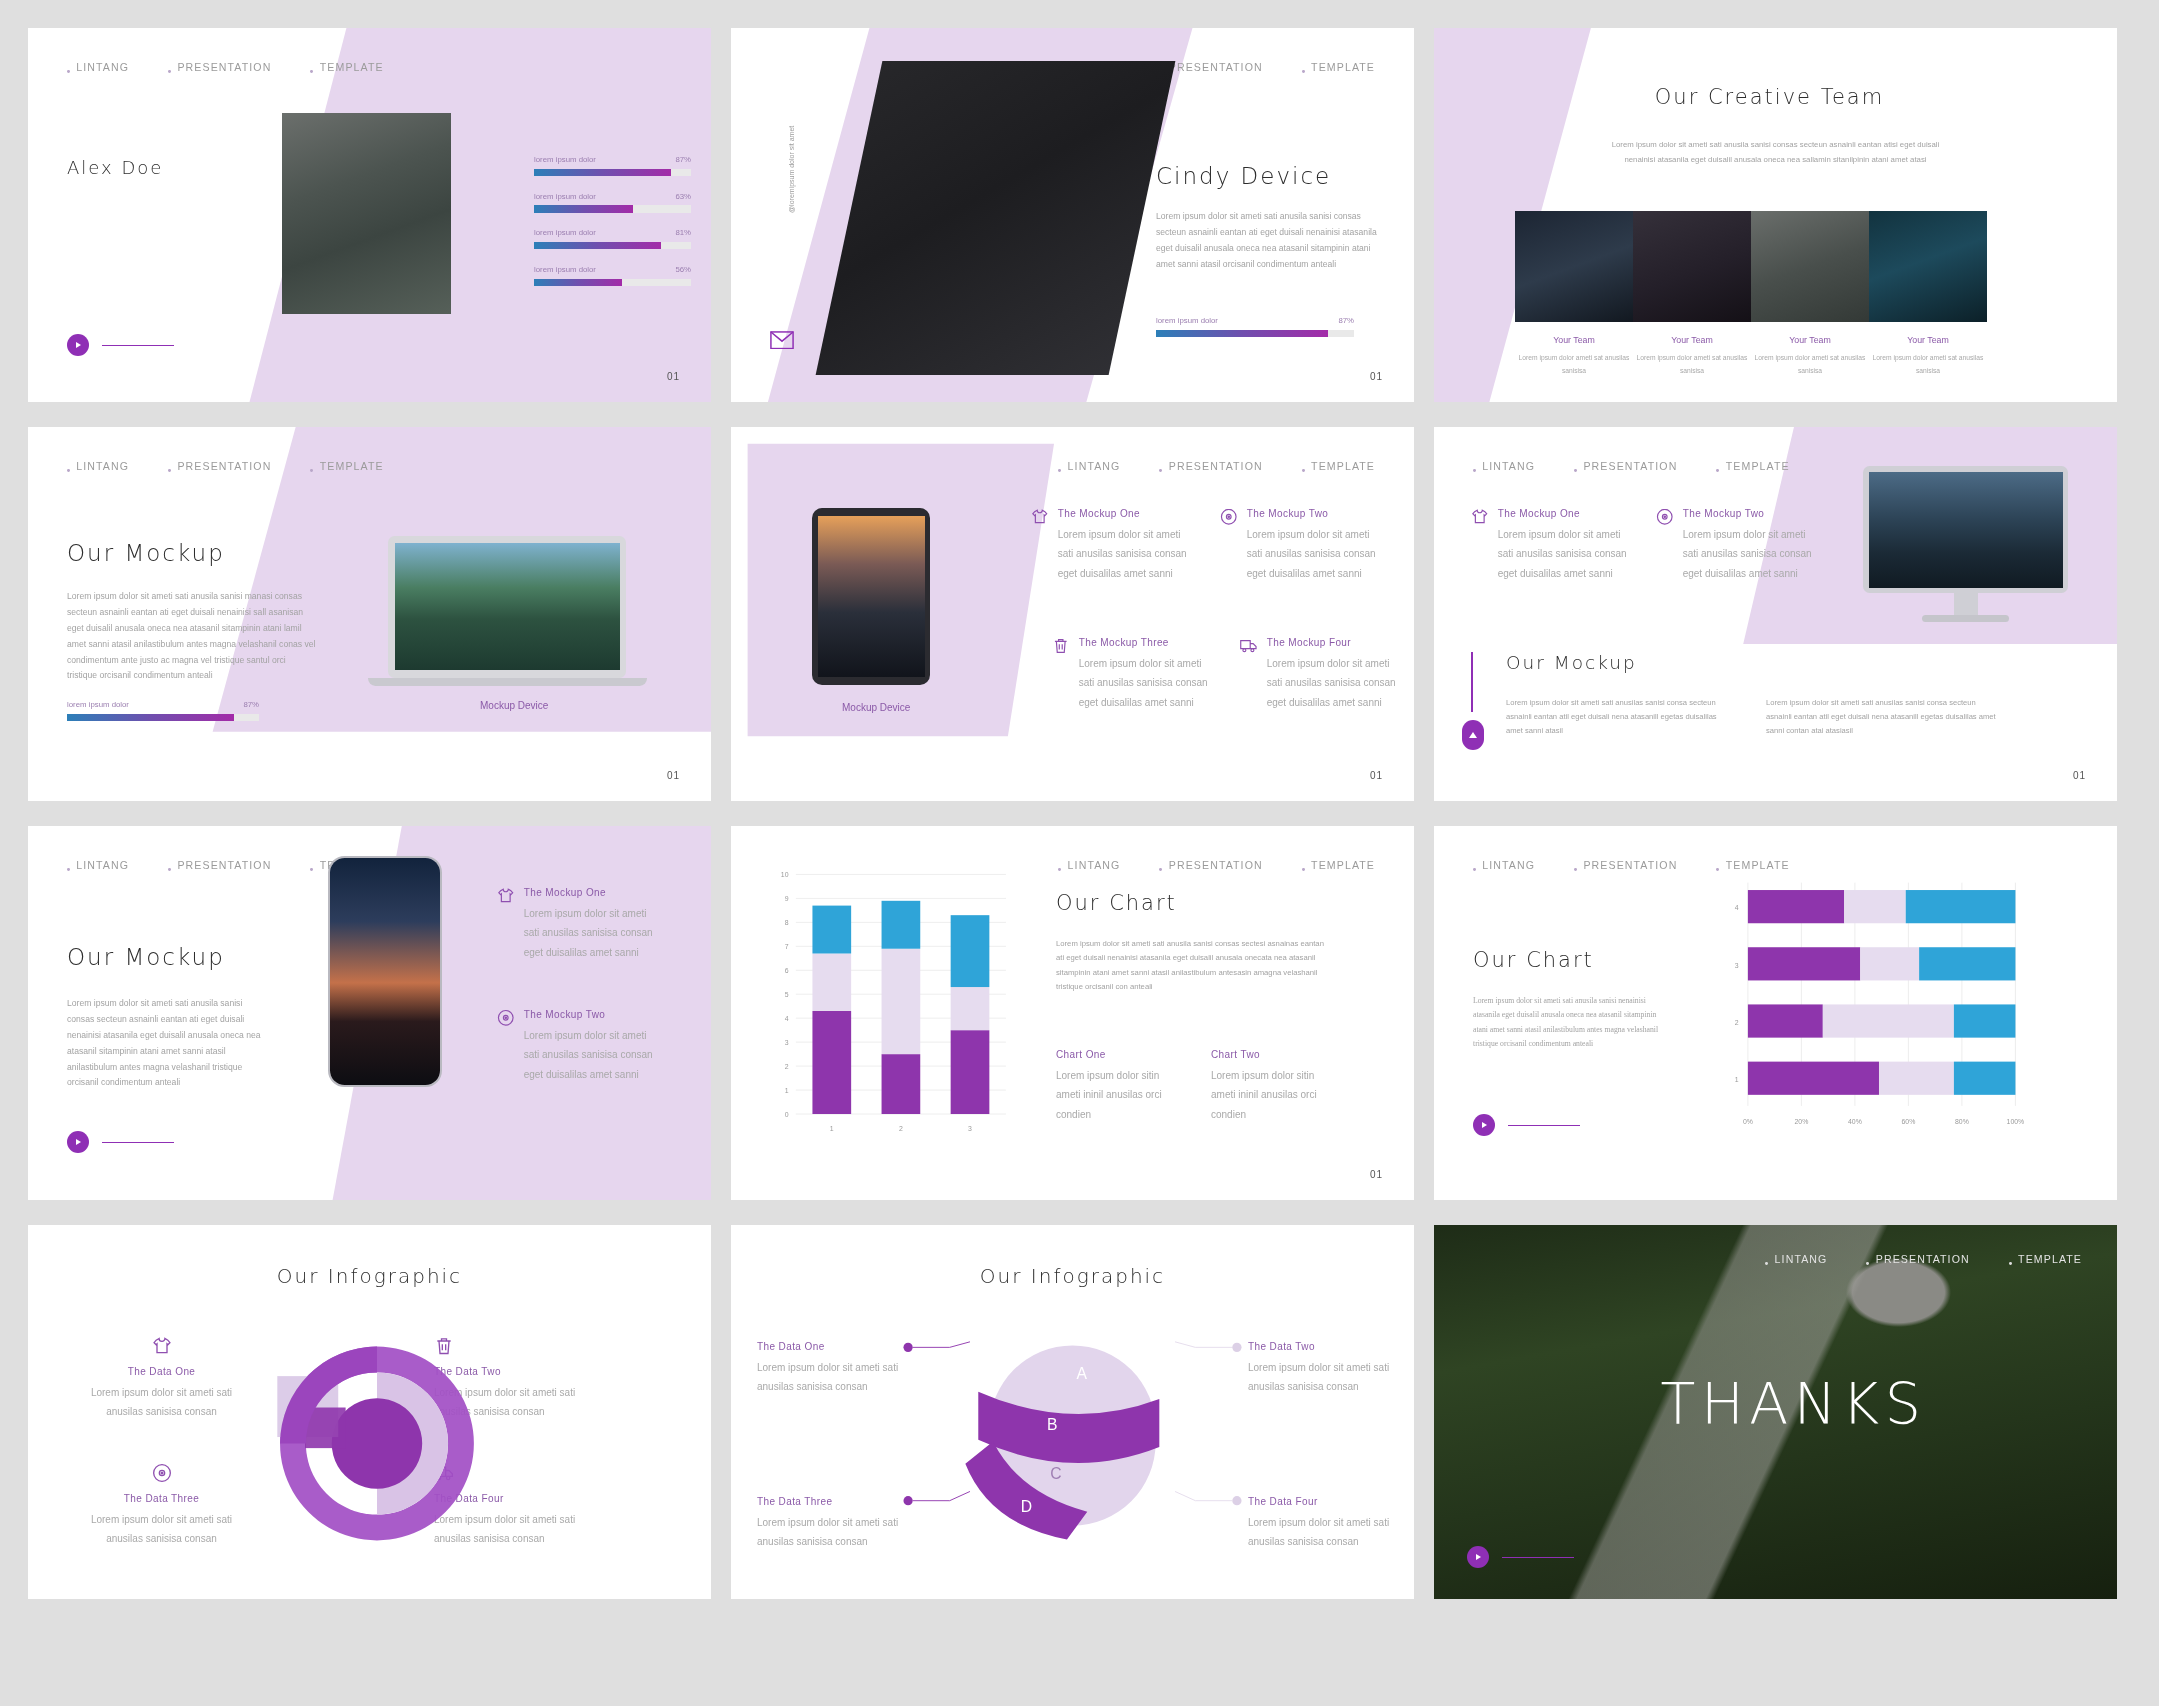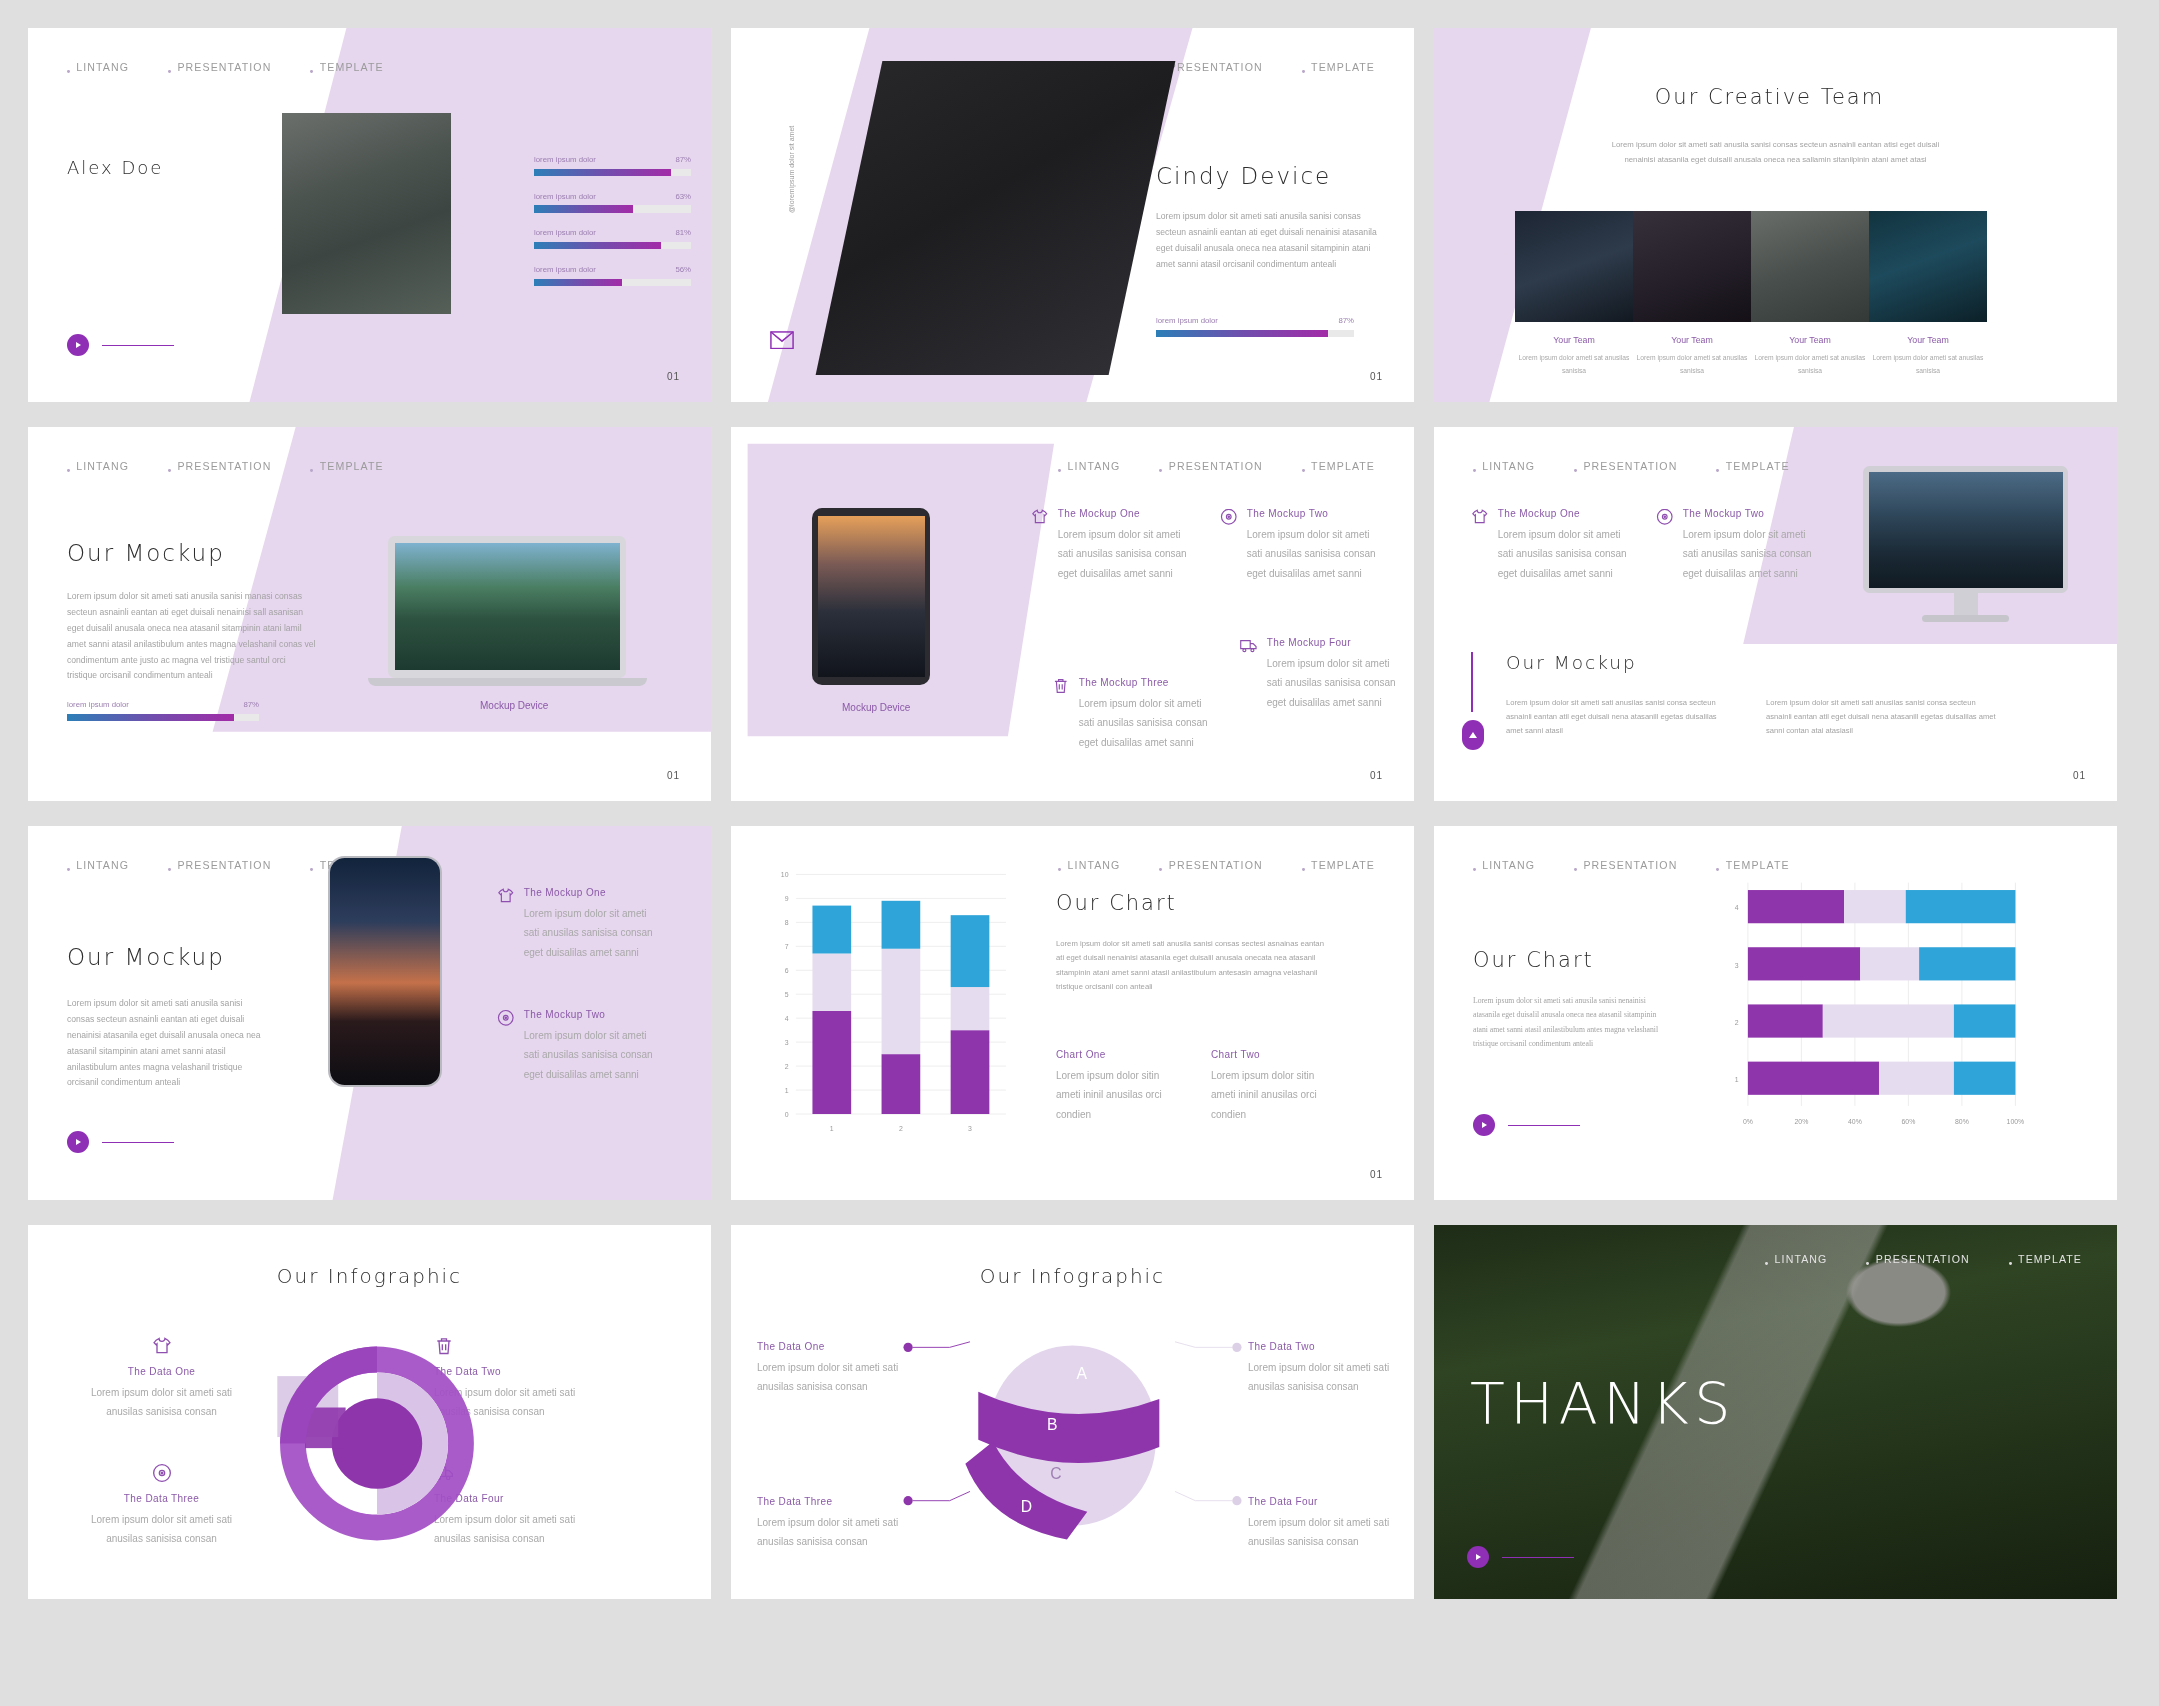"The Mockup Three" div { margin-top: 40px -> none }
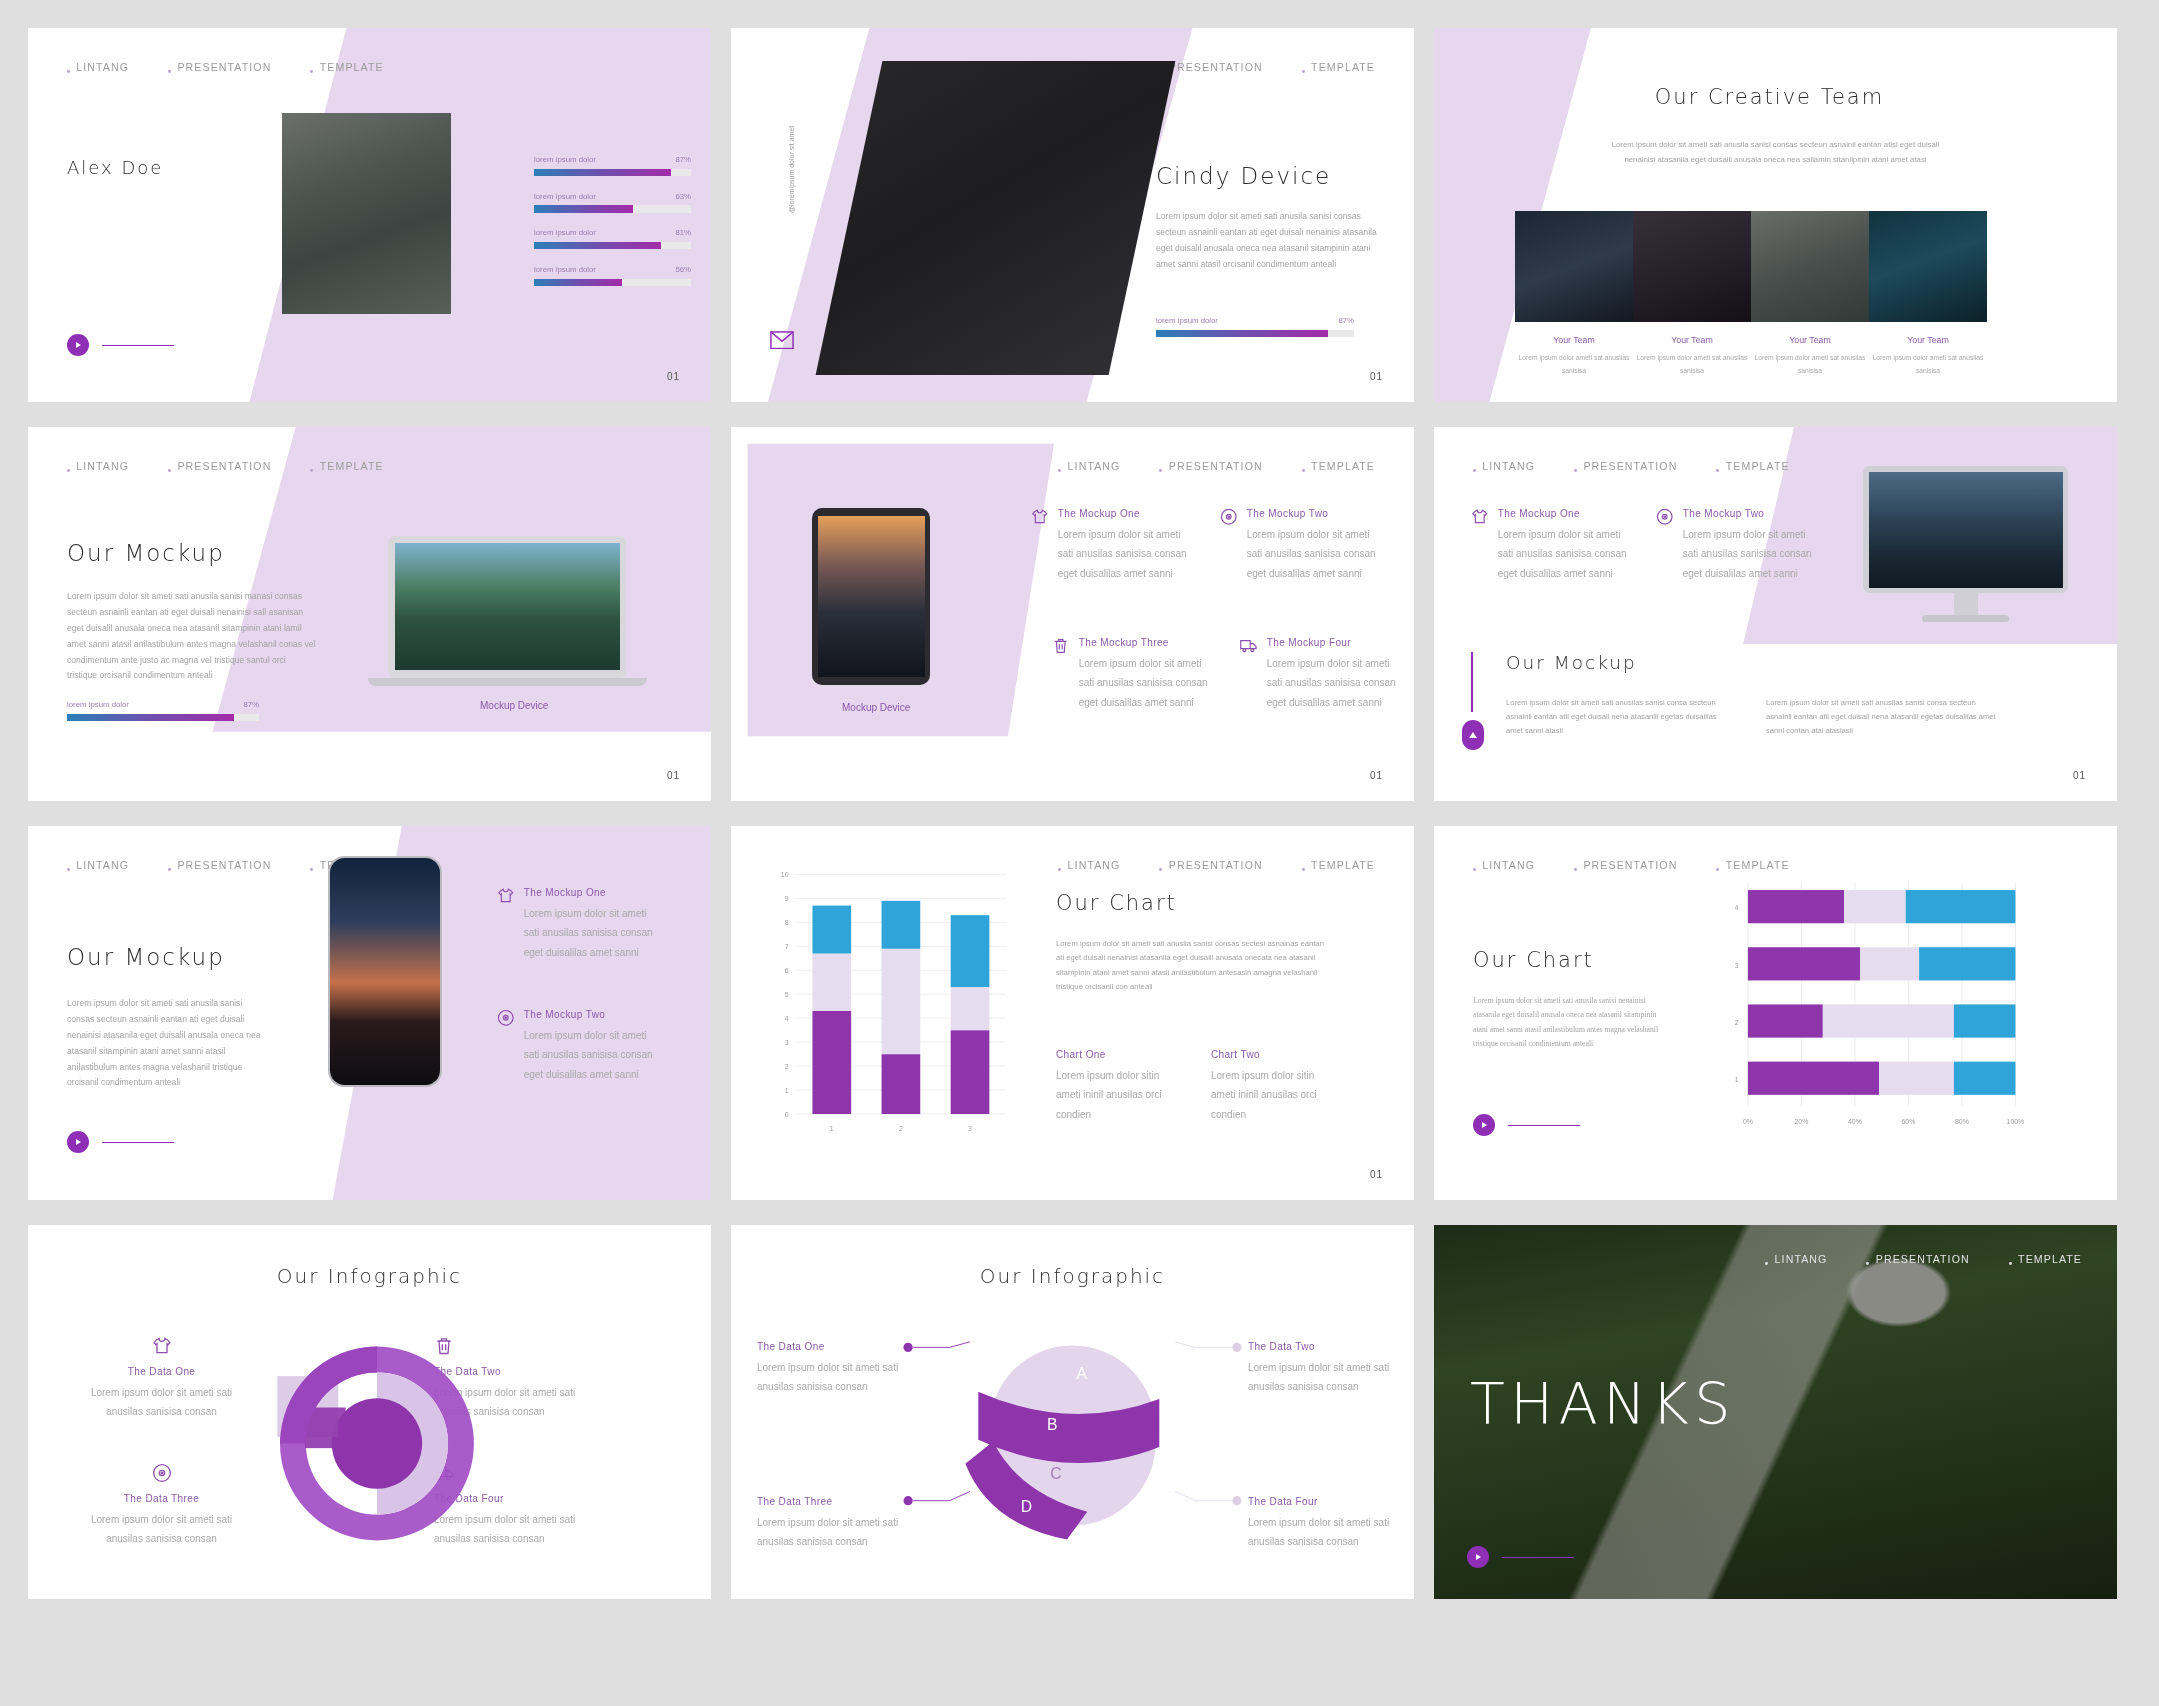"THANKS" div { text-align: none -> center }
